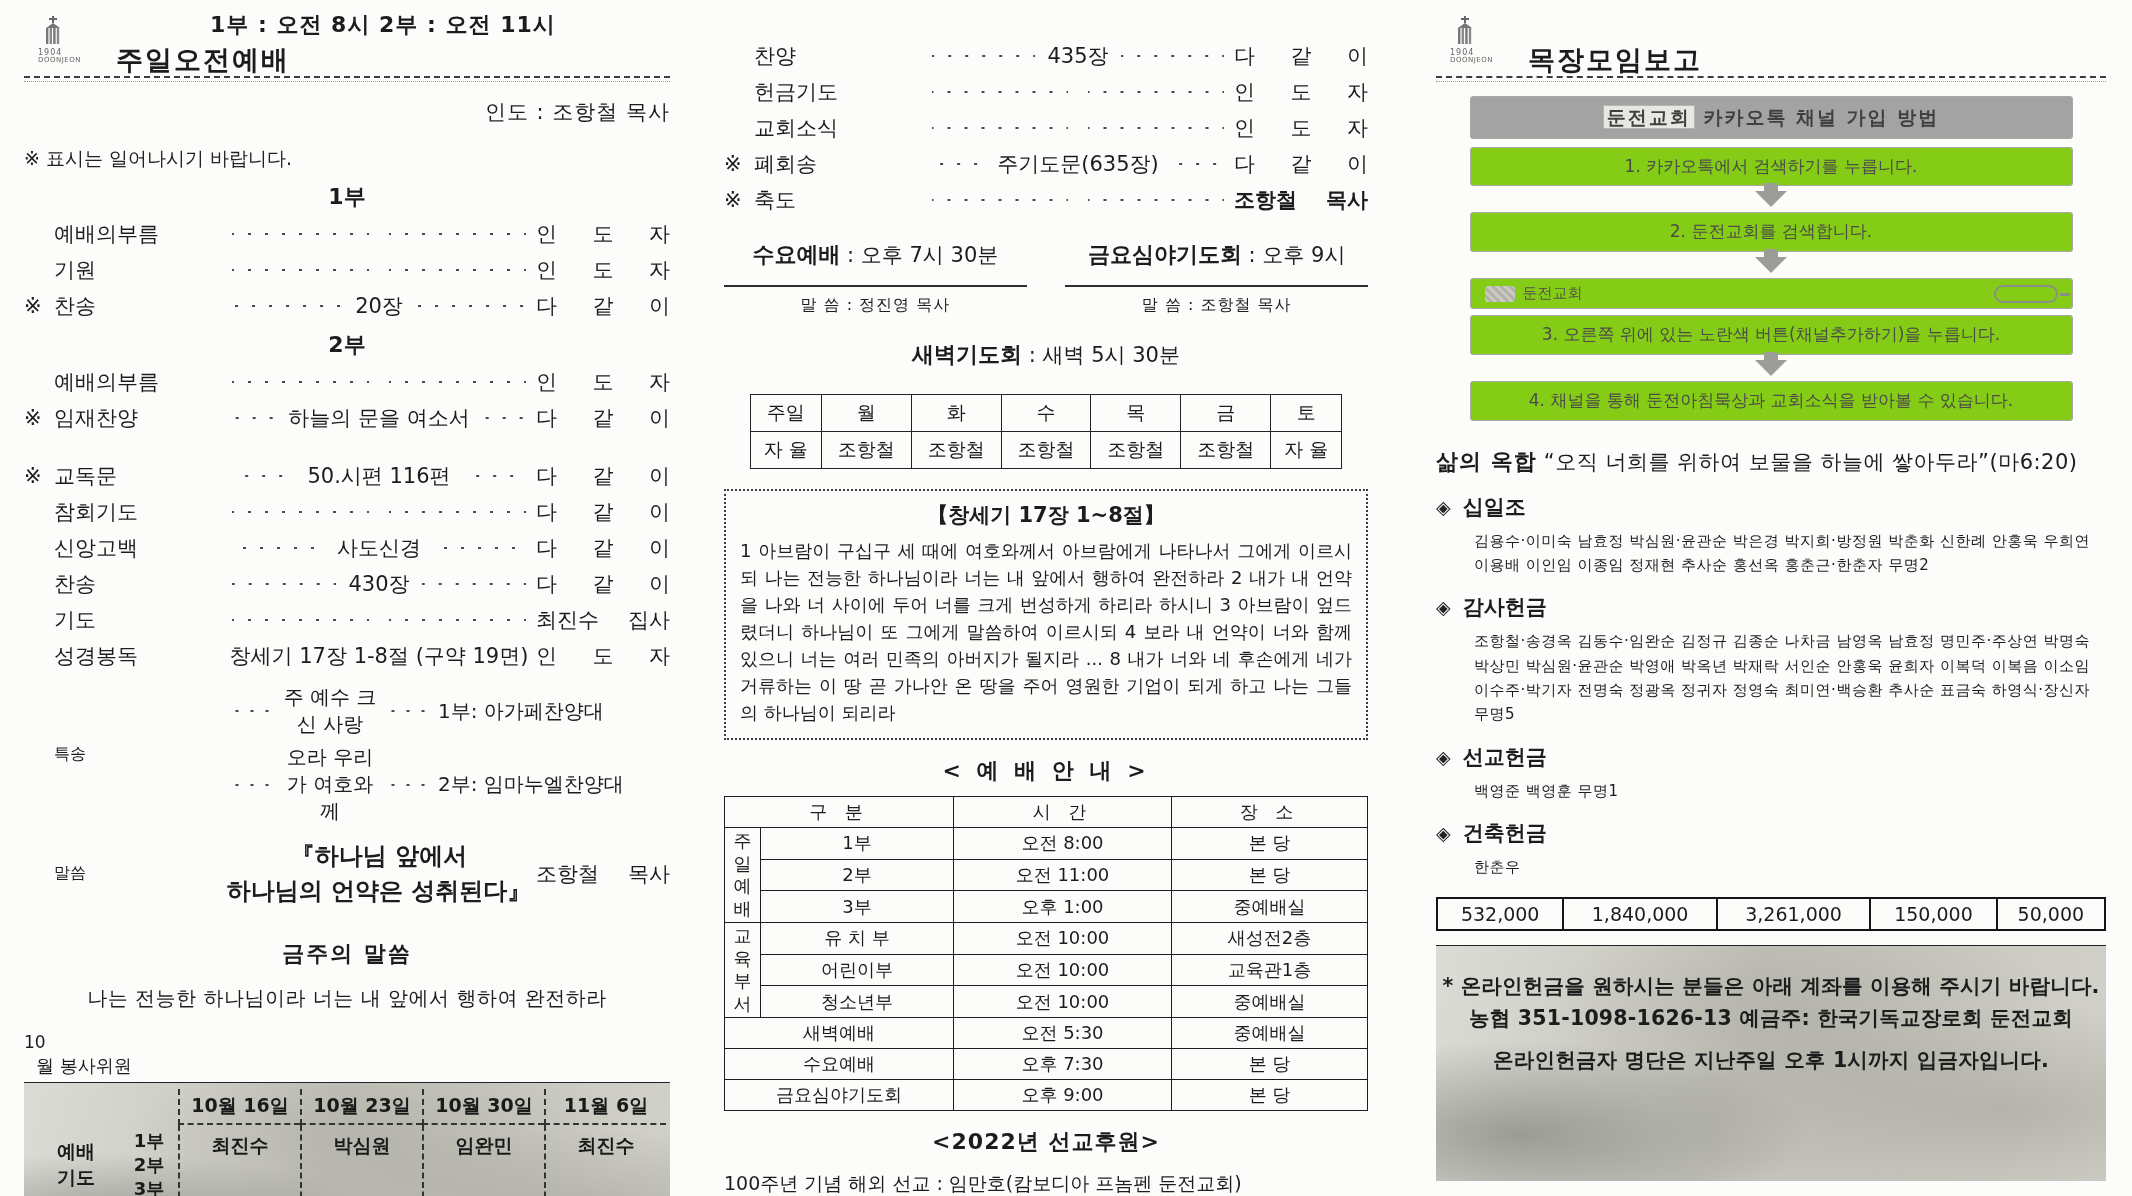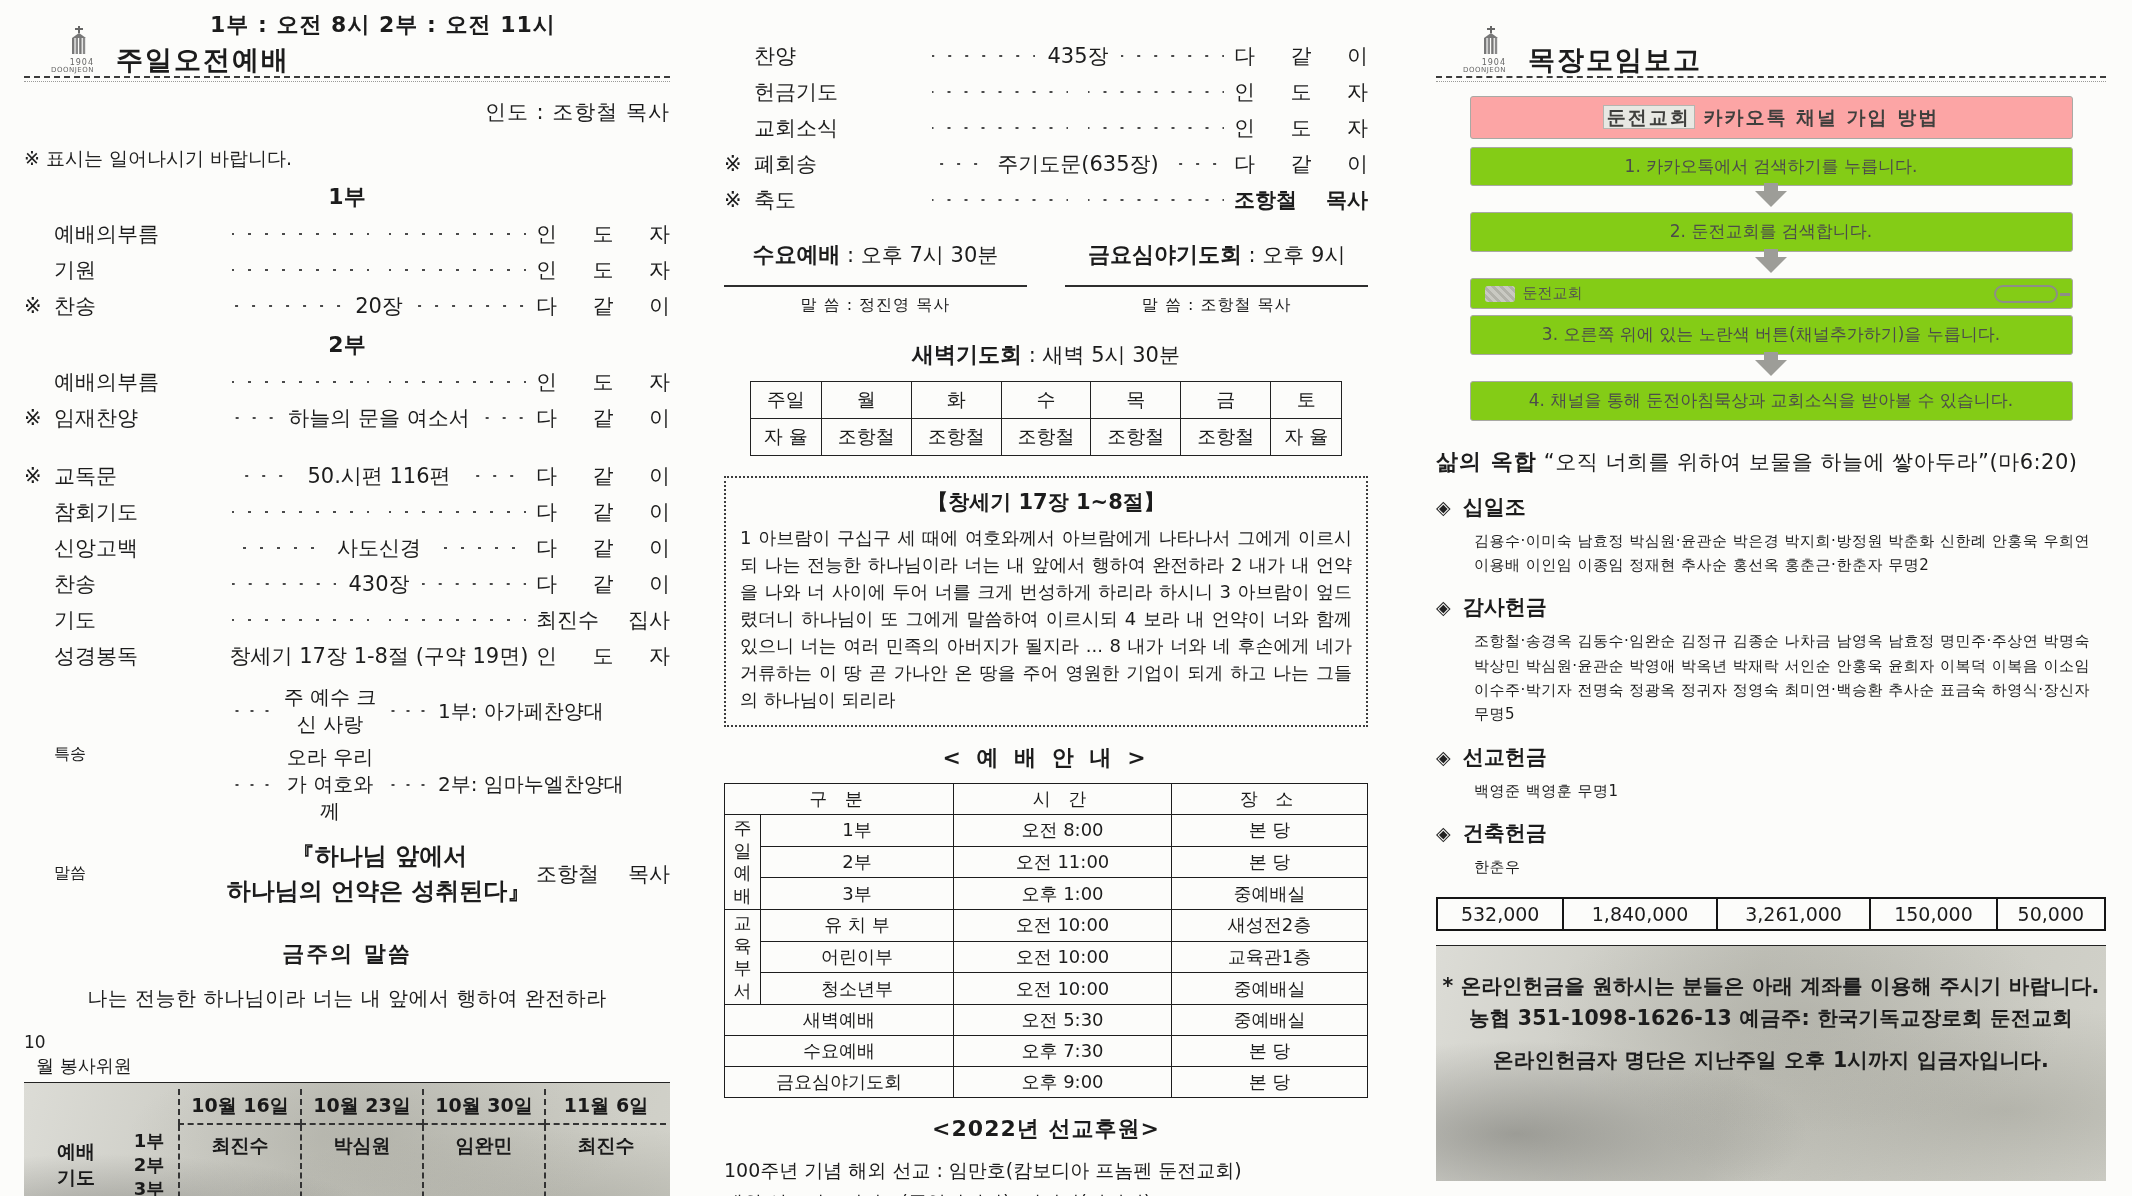"1904" .logo { text-align: right -> left; top: 18px -> 8px }
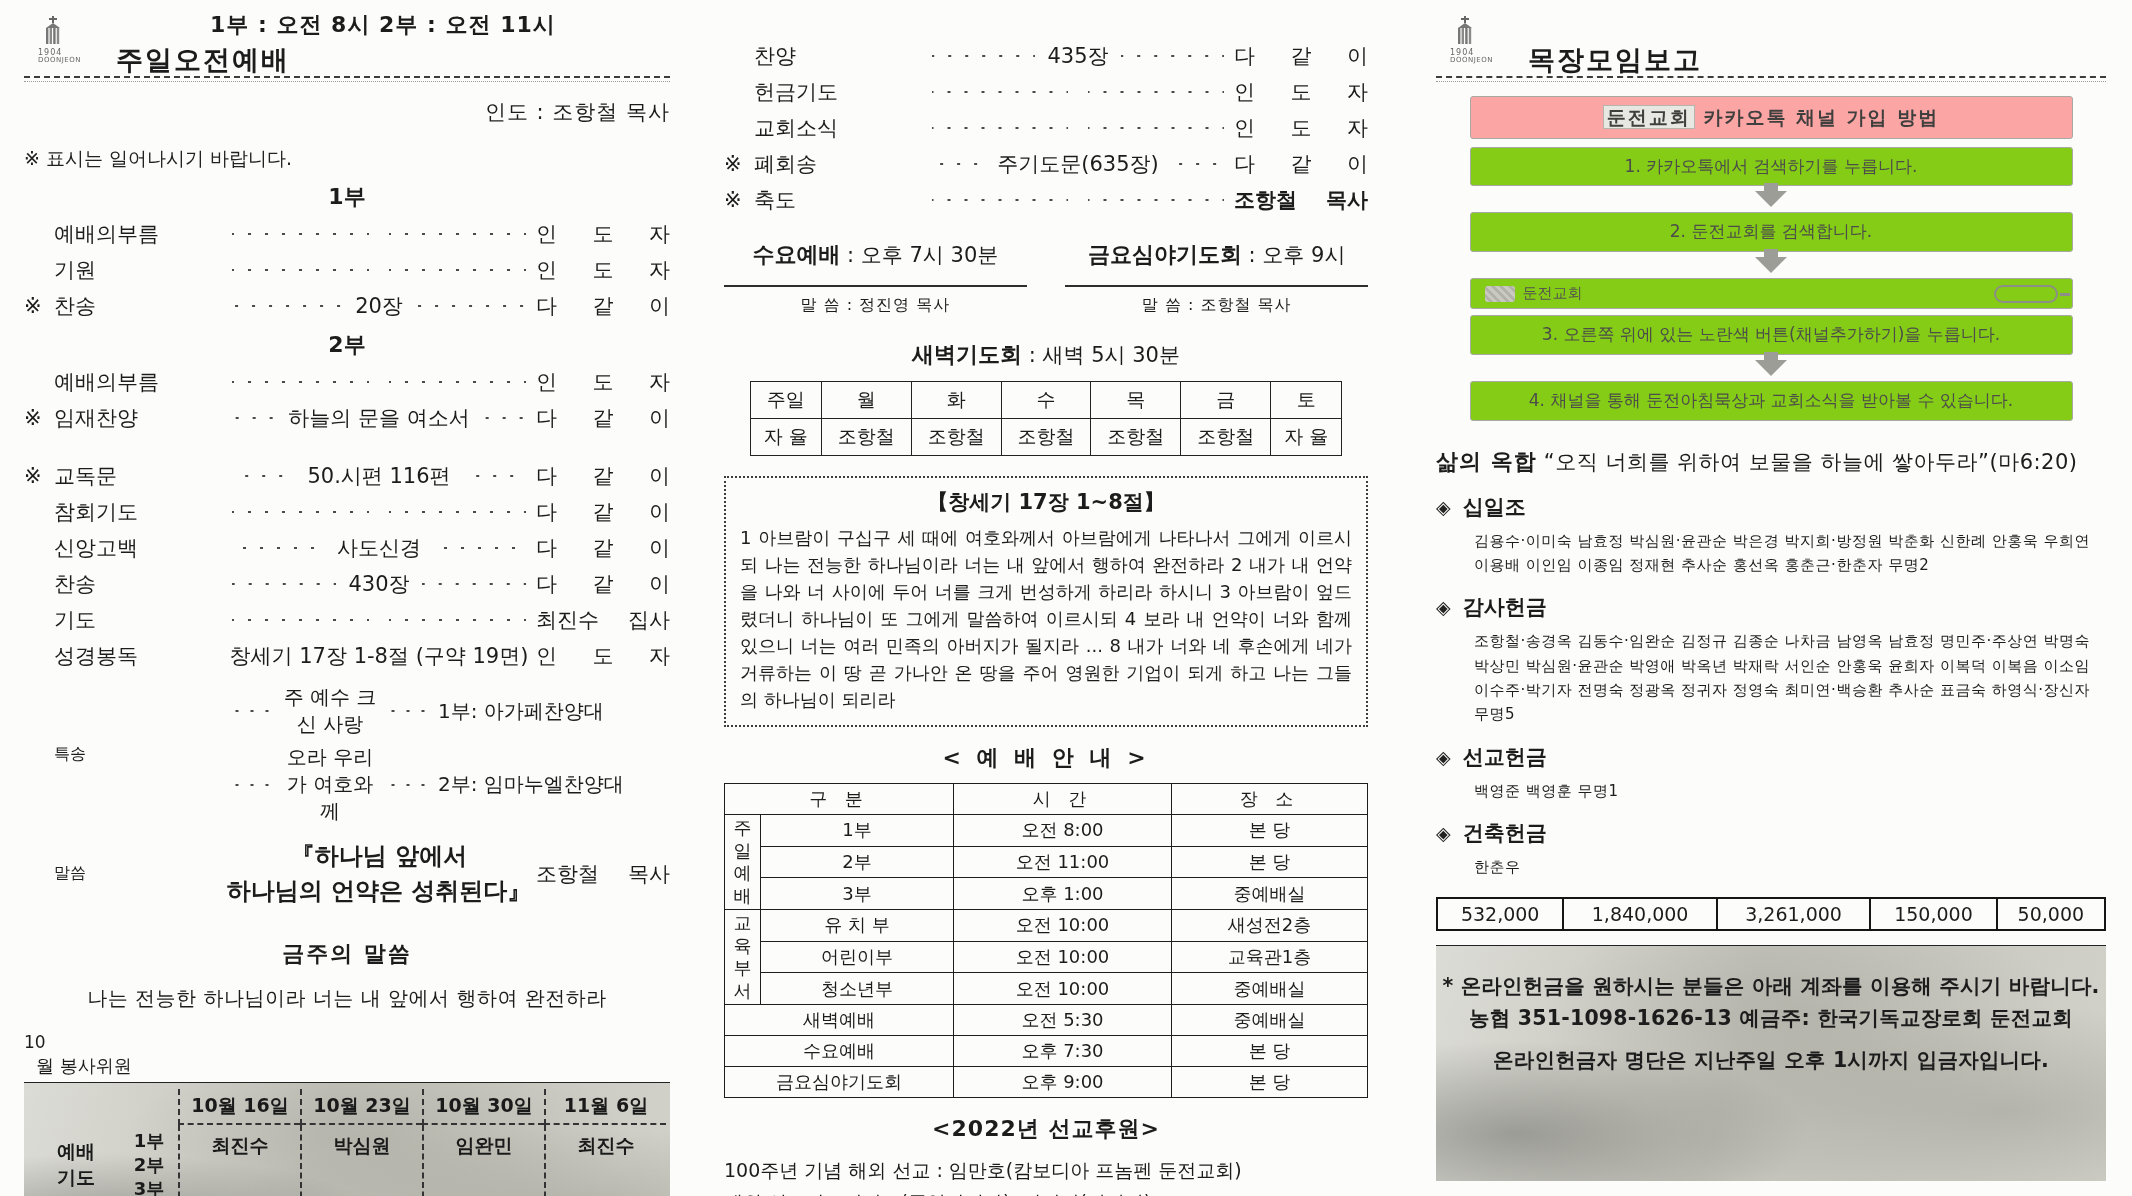"둔전교회 카카오톡 채널 가입 방법" .kbox.title { background: #fca5a5 -> #a3a3a3 }
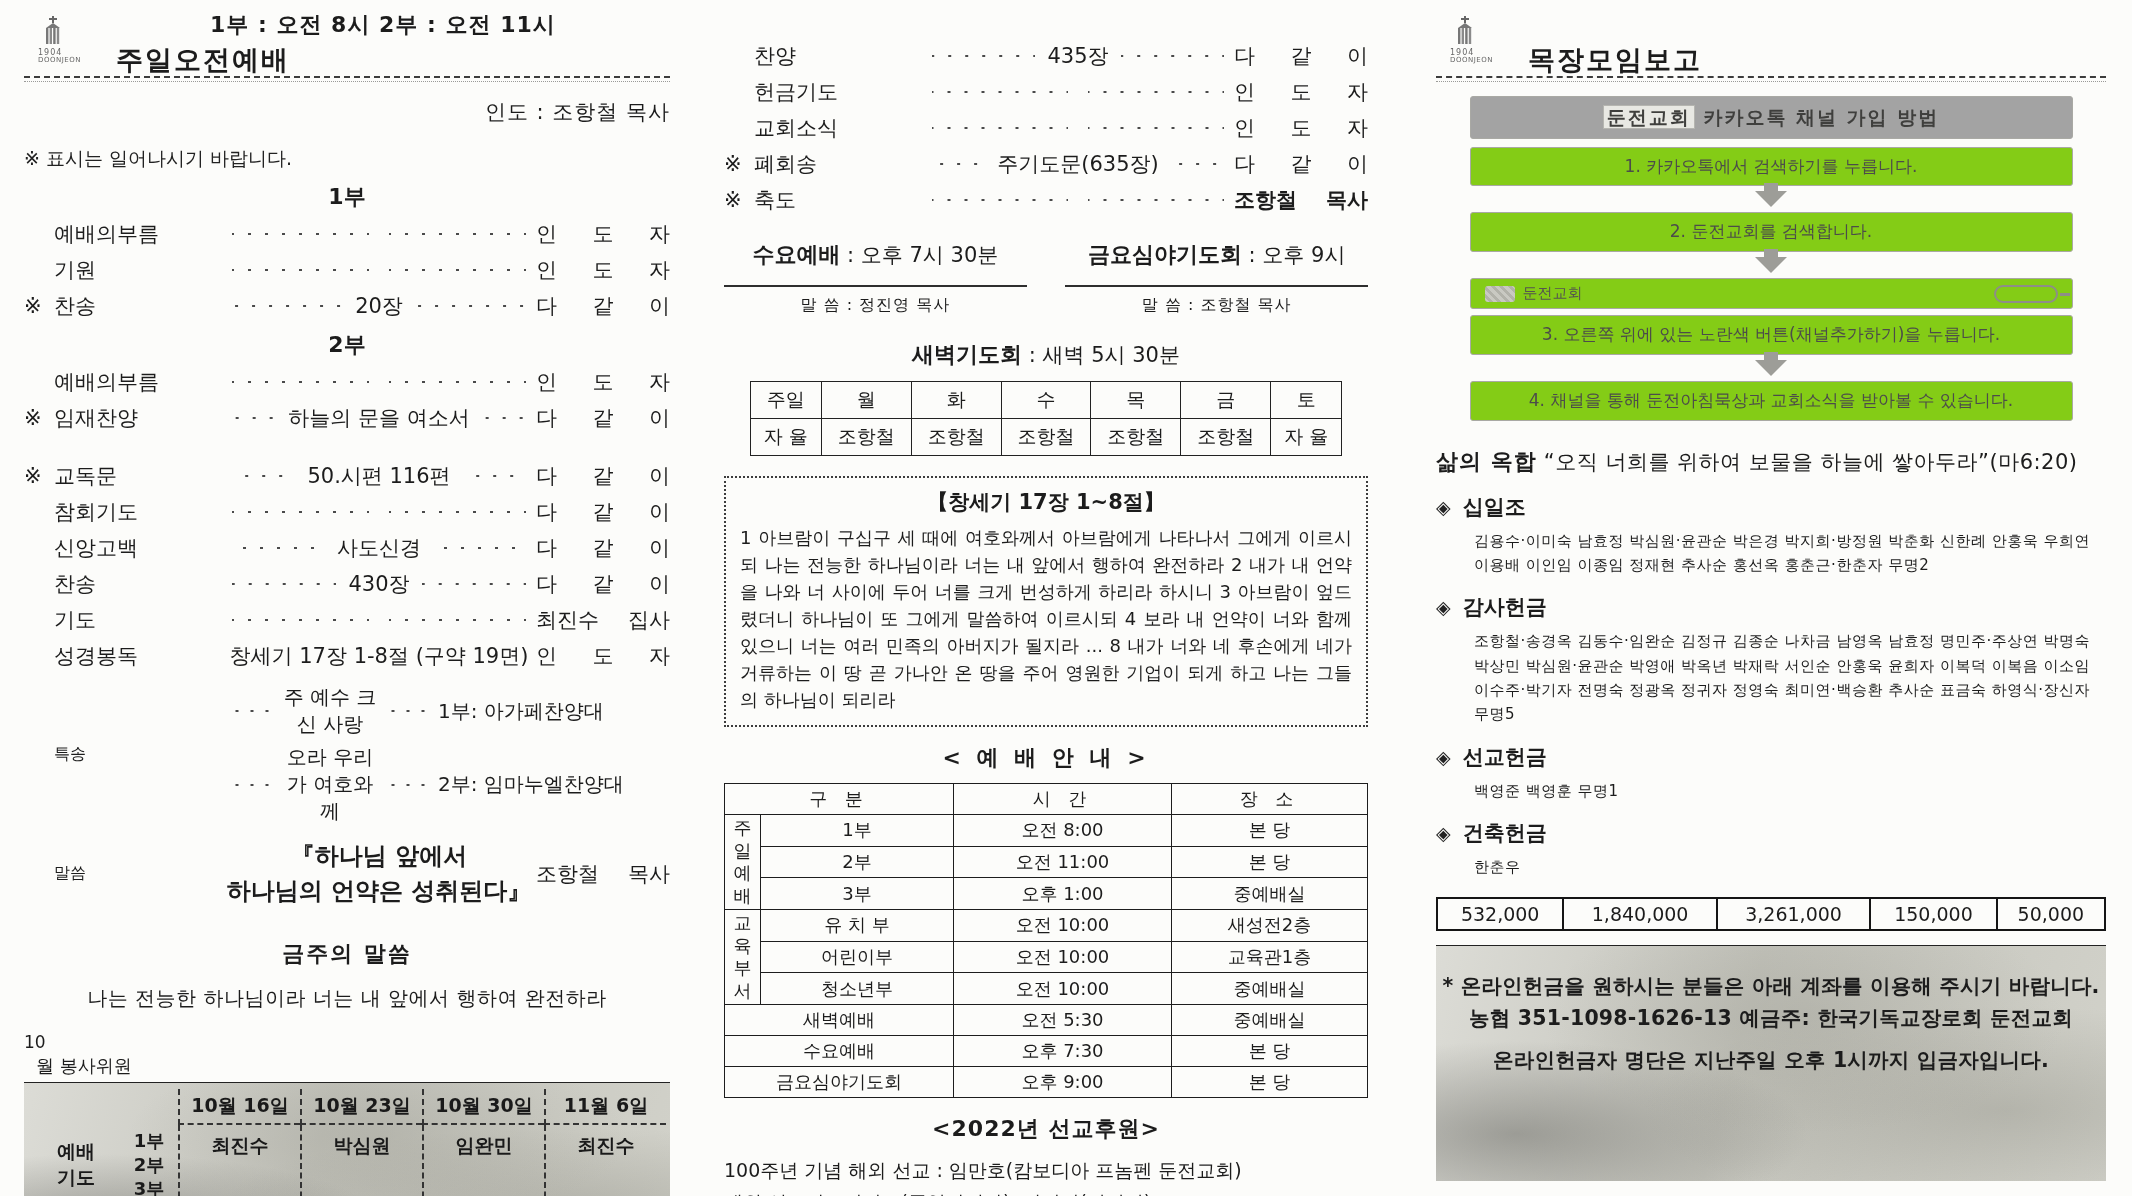"주일" .dawn-table { margin: 11px auto 0 -> 24px auto 0 }
